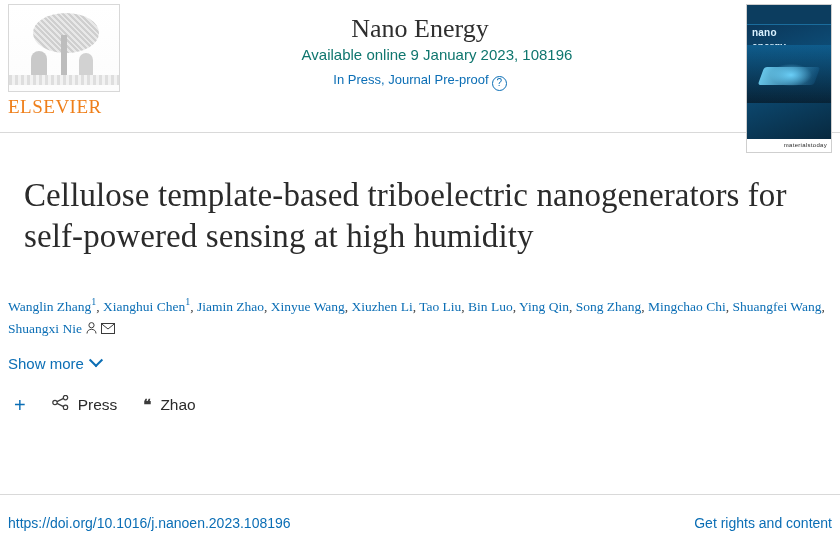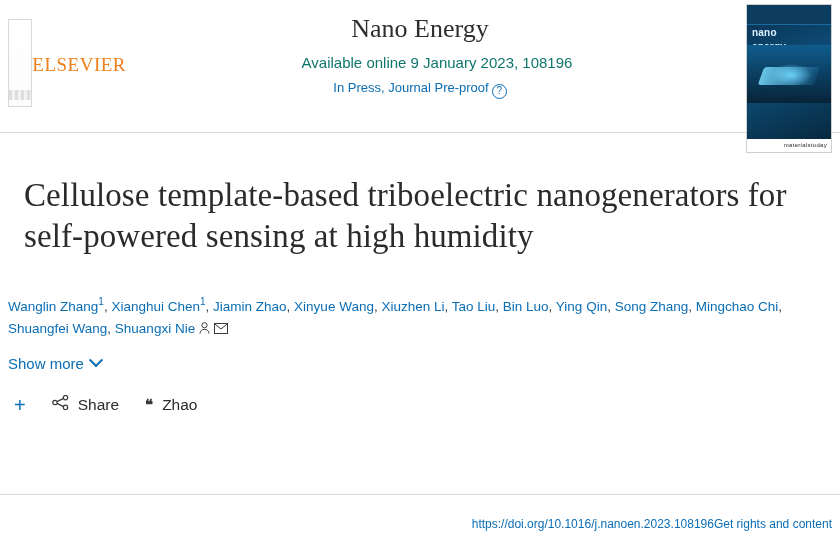"Nano Energy" .journal-title { margin-bottom: 10px -> 2px }
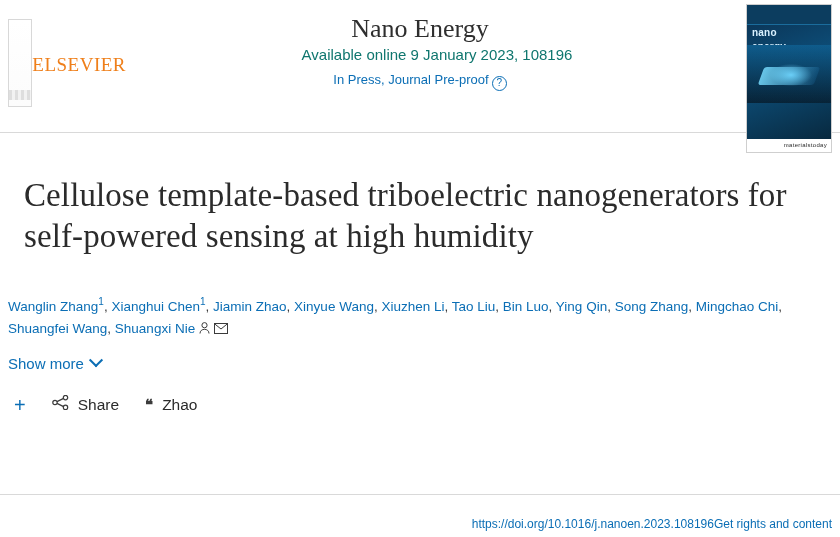"ELSEVIER" .elsevier-logo { align-items: center -> flex-start; flex-direction: row -> column }
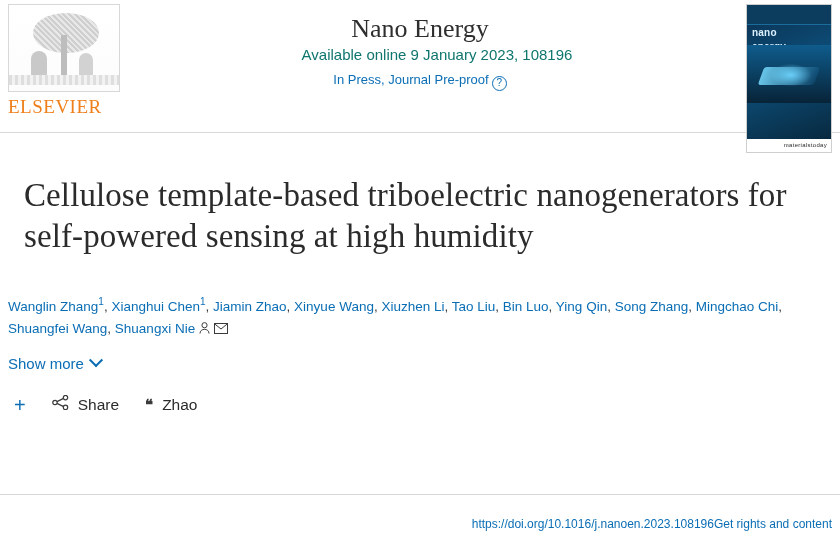"Wanglin Zhang1, Xianghui Chen1, Jiamin" .authors { font-family: none -> Liberation Serif, serif }
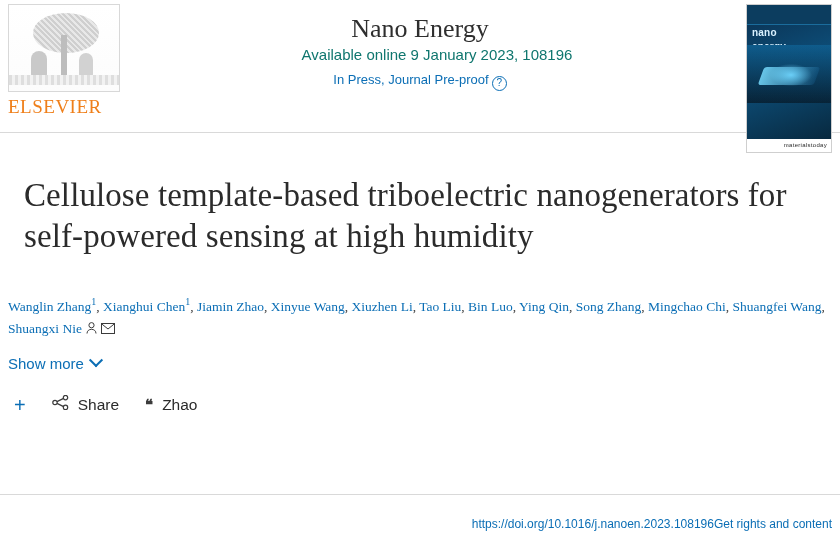"Share" span { text: Share -> Press }
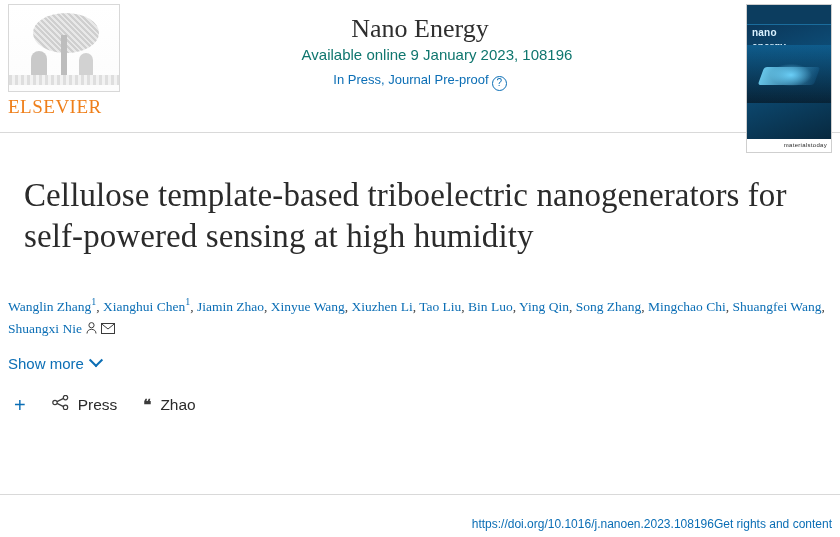"https://doi.org/10.1016/j.nanoen.2023.10" .footer { font-size: 12px -> 14px; justify-content: flex-end -> space-between }
